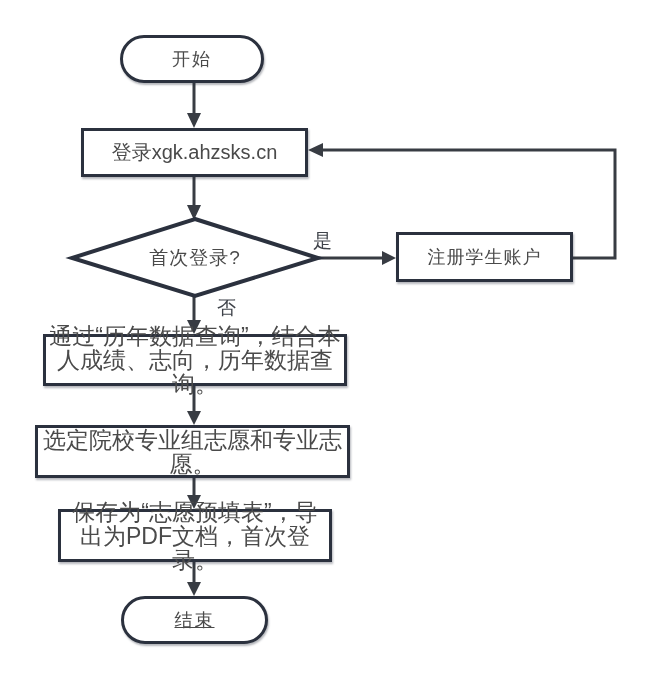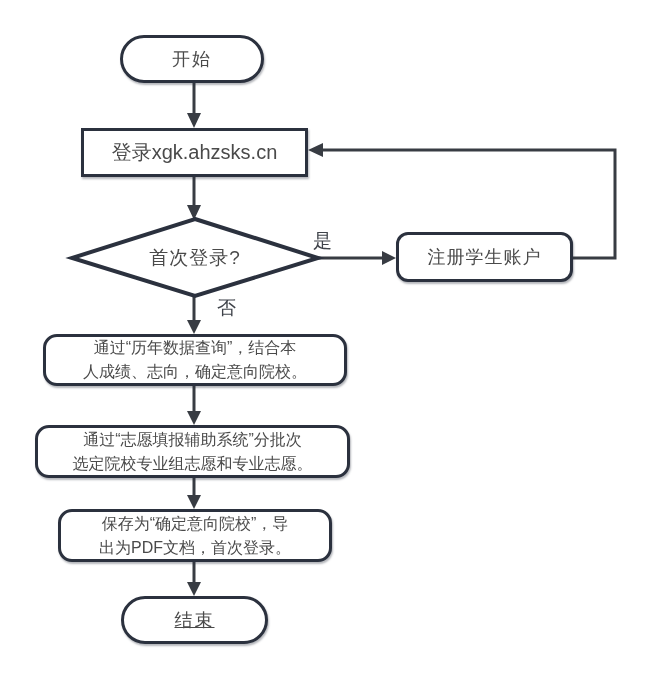"注册学生账户" .node.rect-single.small { border-radius: 12px -> none }
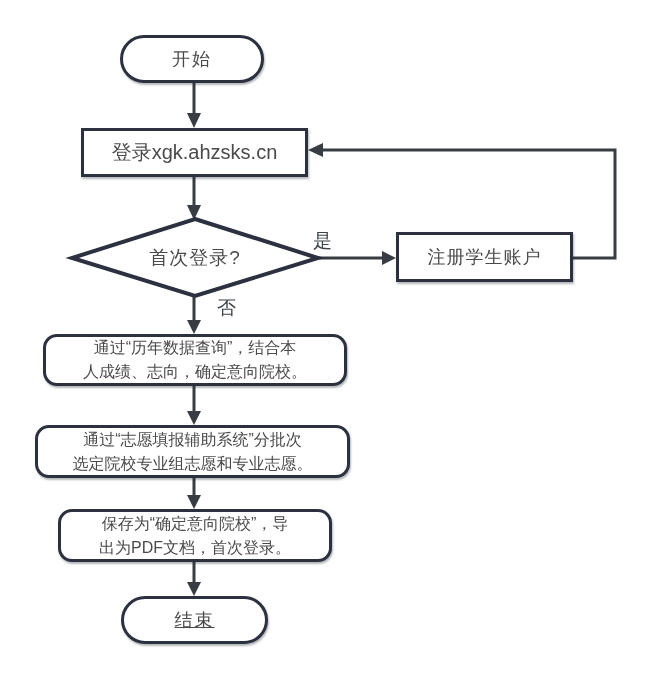"通过“历年数据查询”，结合本" .node.rect-multi { border-radius: 14px -> none; font-size: 16px -> 23px }
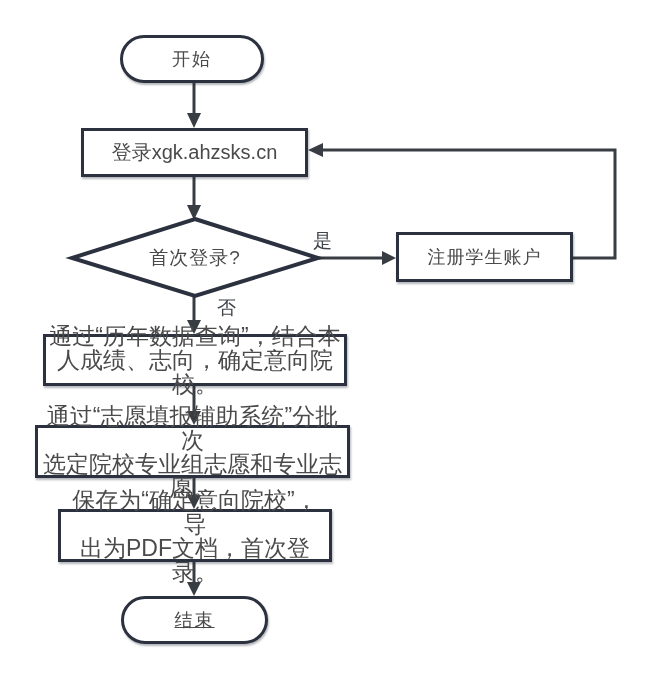"人成绩、志向，确定意向院校。" div { text: 确定意向院校 -> 历年数据查询 }
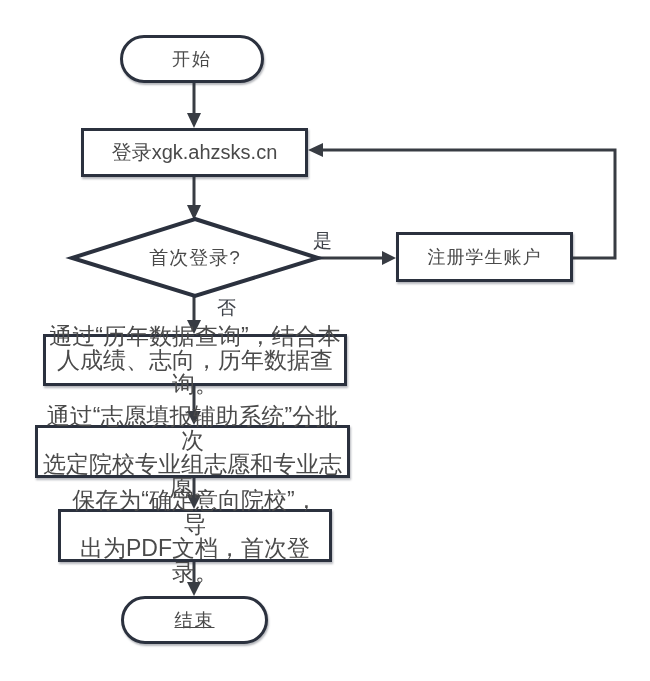"通过“志愿填报辅助系统”分批次" div { html: <div>通过“志愿填报辅助系统”分批次</div> -> none }
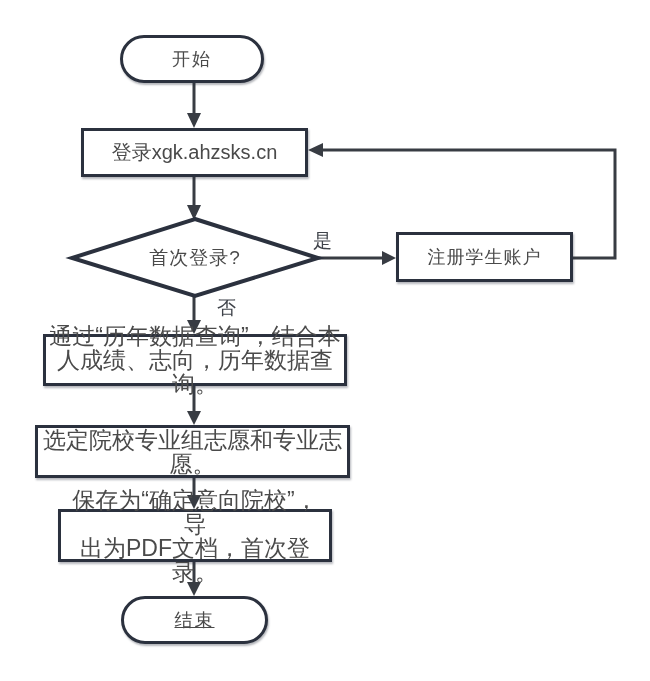"保存为“确定意向院校”，导" div { text: 确定意向院校 -> 志愿预填表 }
